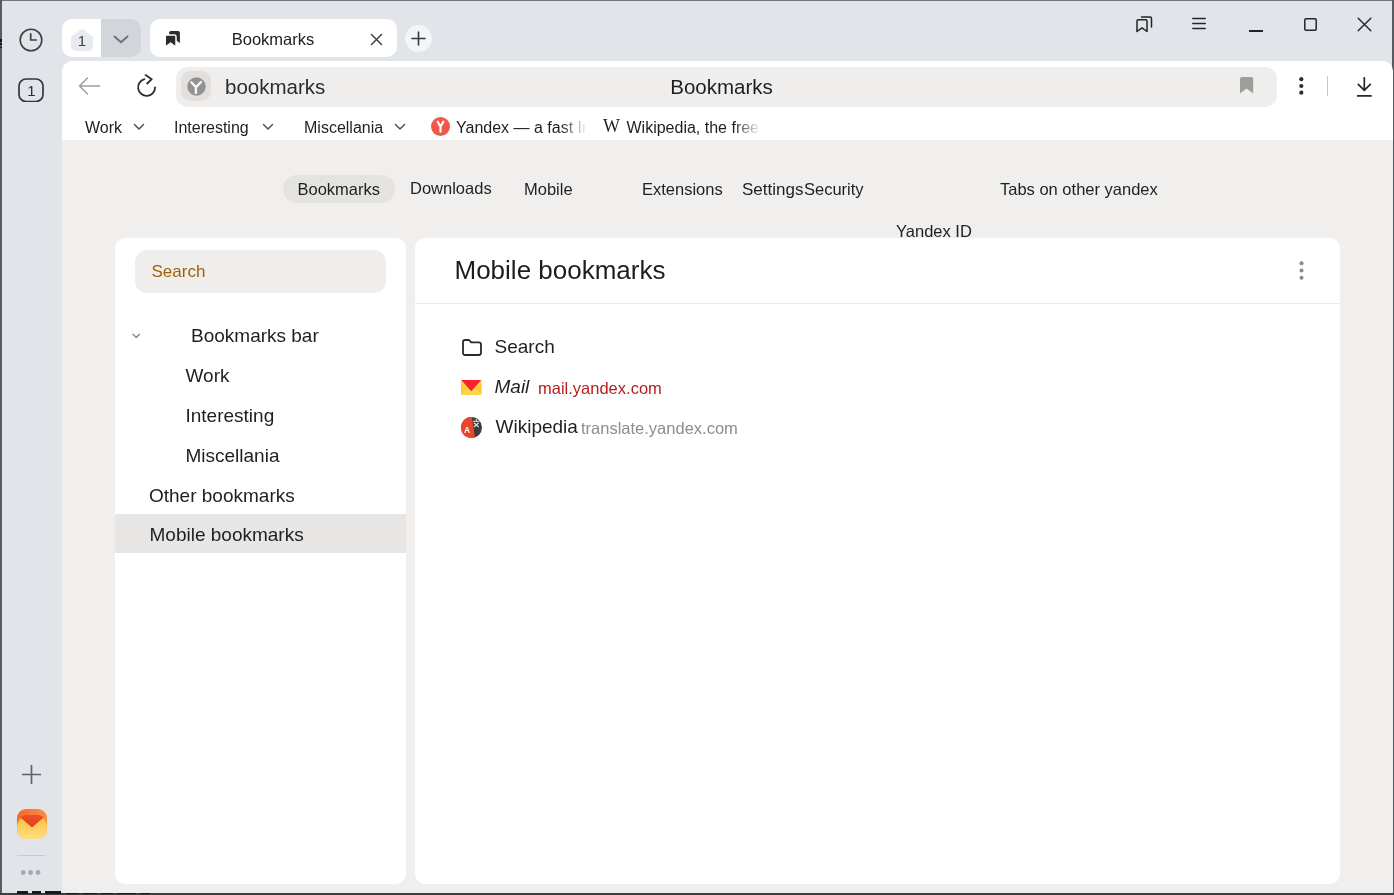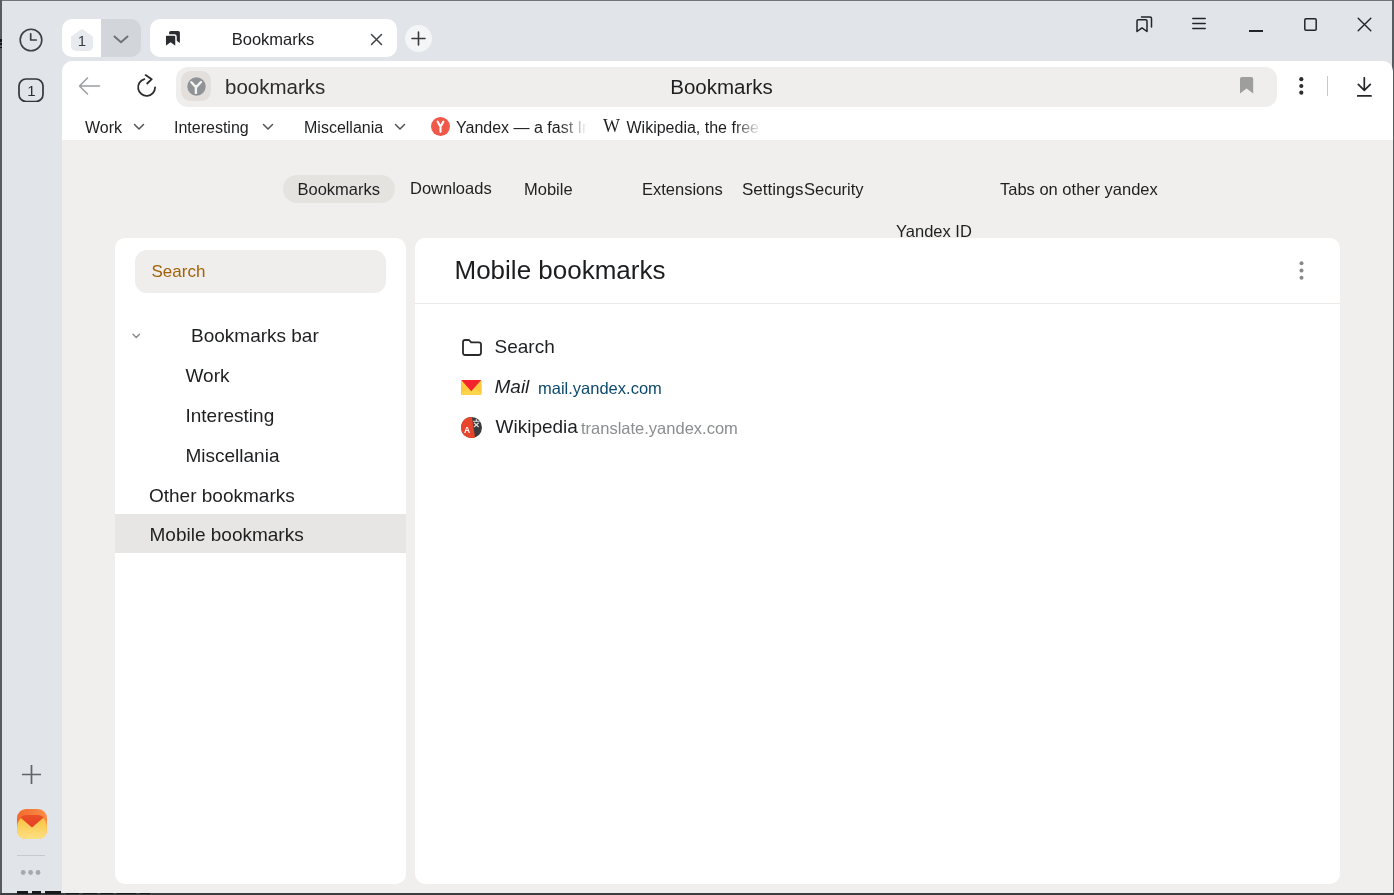"mail.yandex.com" div.abs { color: #0c4a6e -> #b91c1c }
